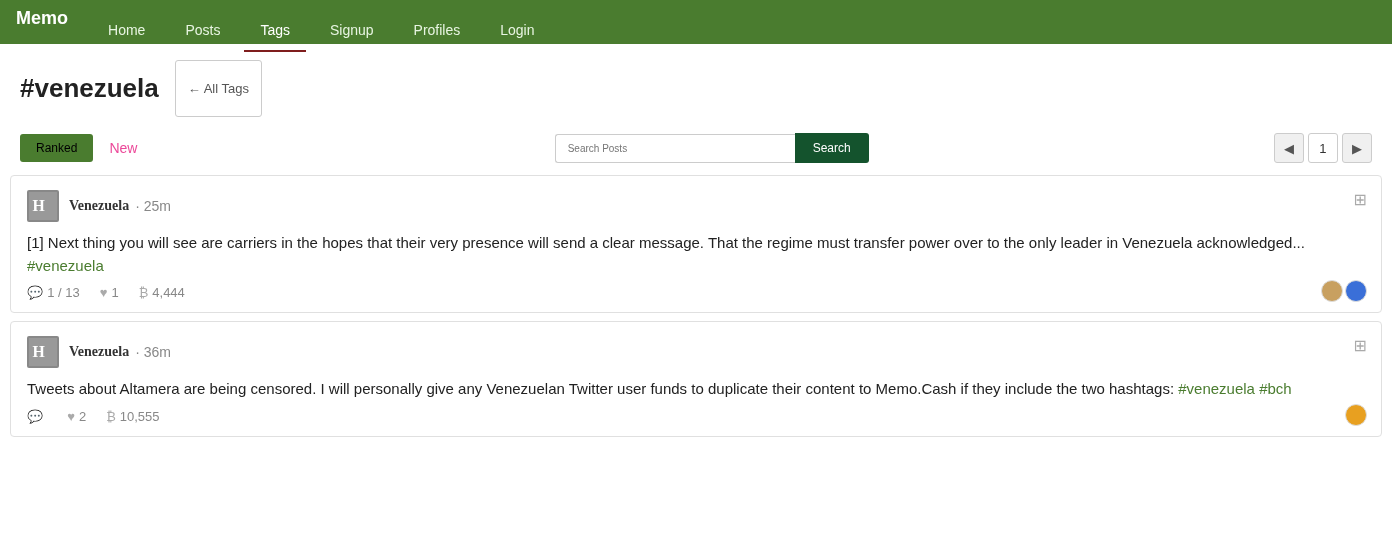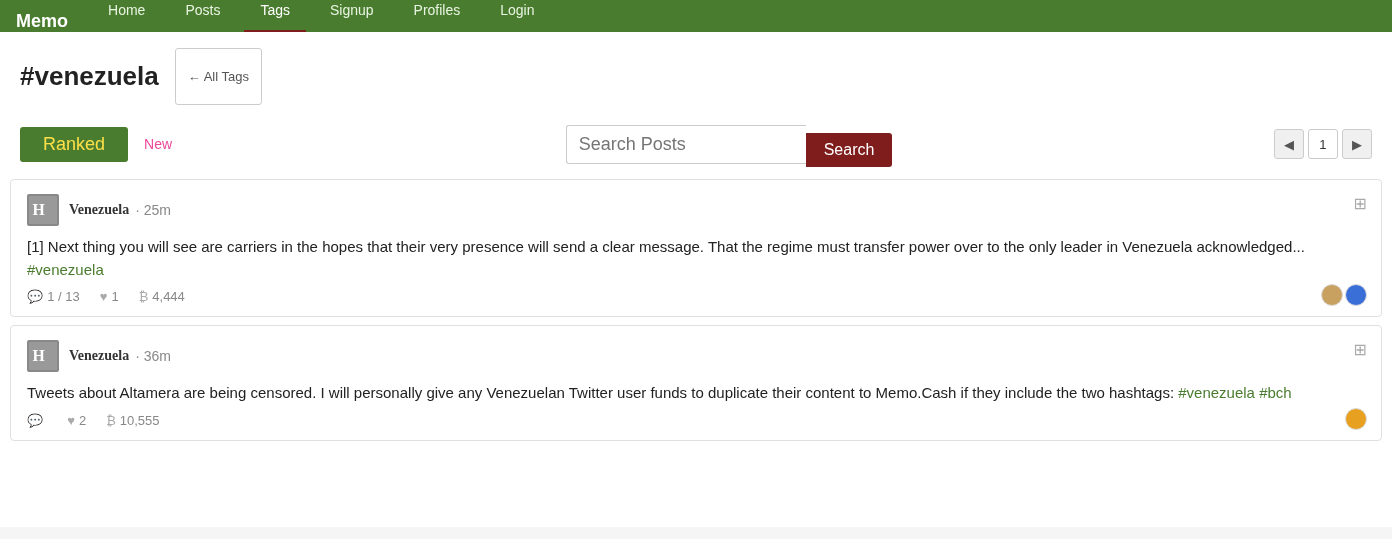"Memo" nav { align-items: flex-end -> flex-start; height: 32px -> 44px; padding: 0 16px -> 8px 16px }
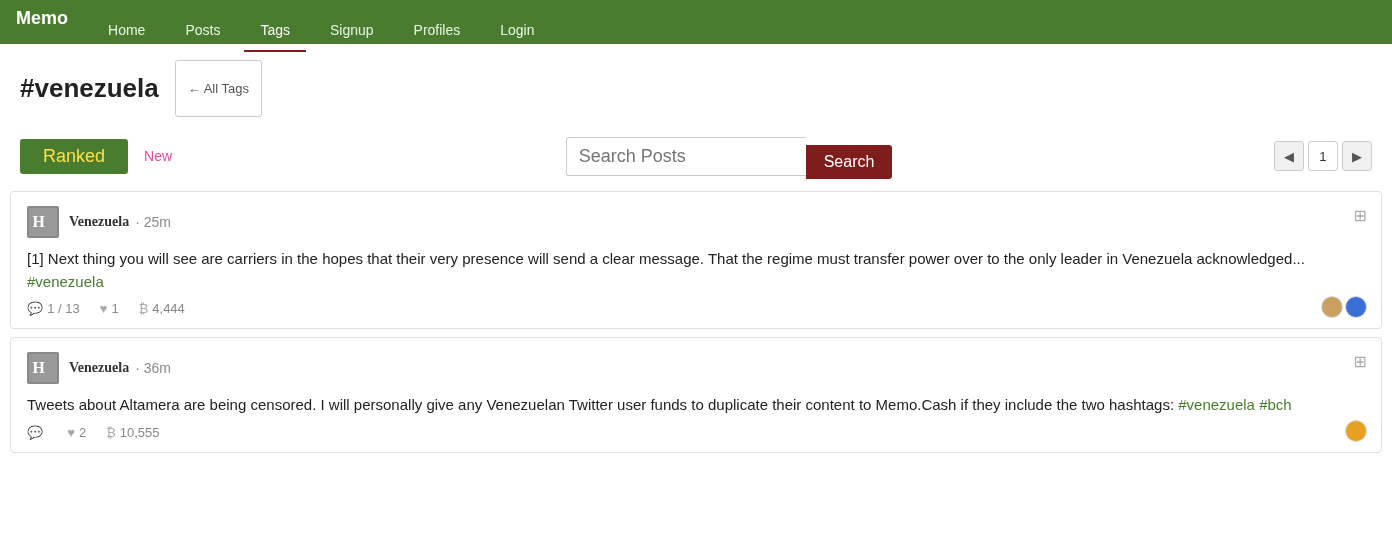"Ranked" .btn-ranked { color: #fde047 -> #000000; font-size: 18px -> 12px; padding: 7px 23px -> 7px 16px }
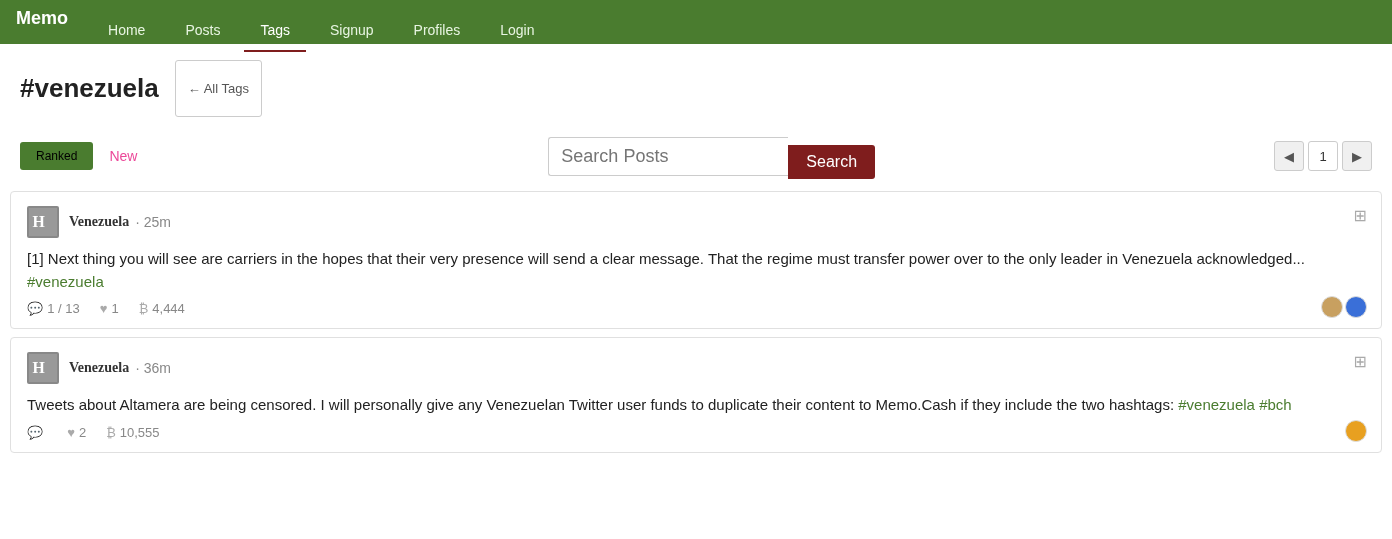"Search Posts" .search-input { font-size: 18px -> 10px }
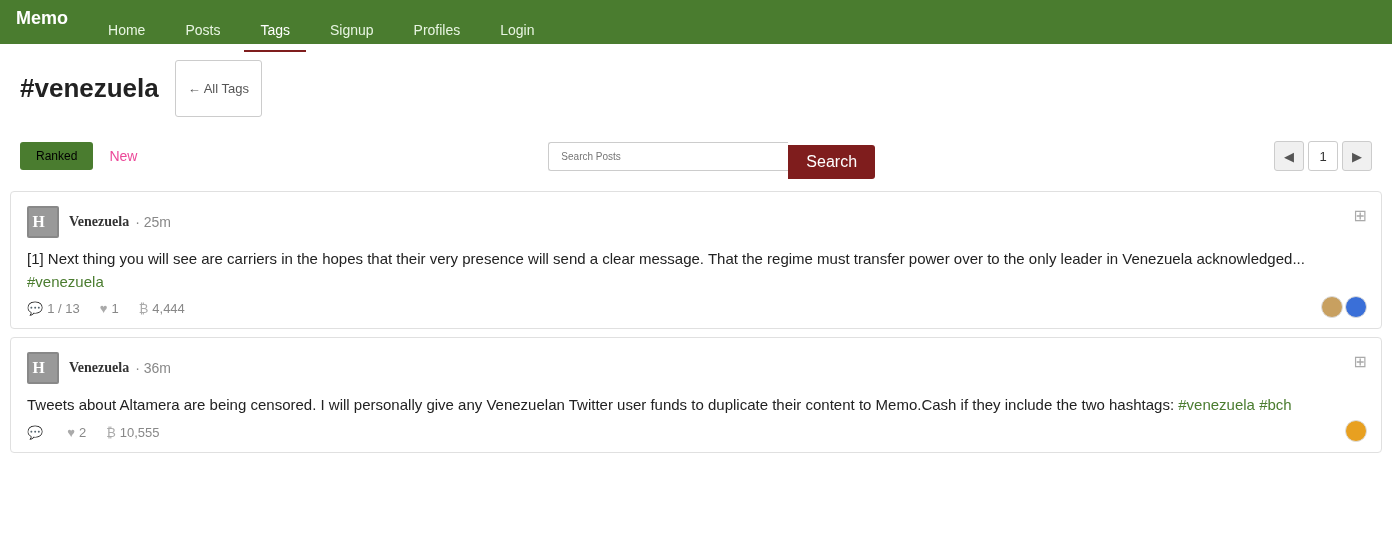"Search" .search-btn { background: #7f1d1d -> #14532d; font-size: 16px -> 12px; margin-top: 12px -> none }
